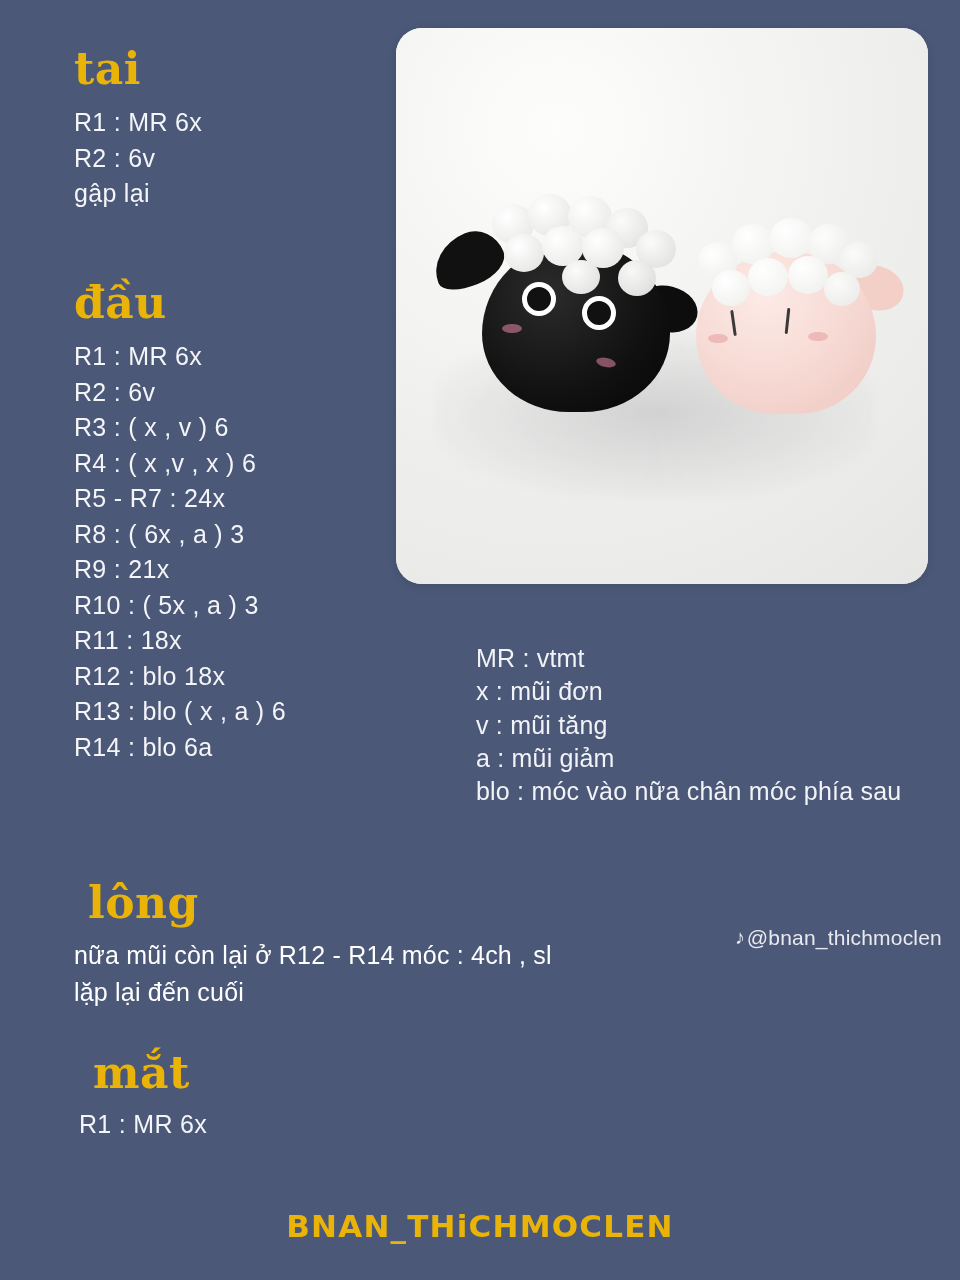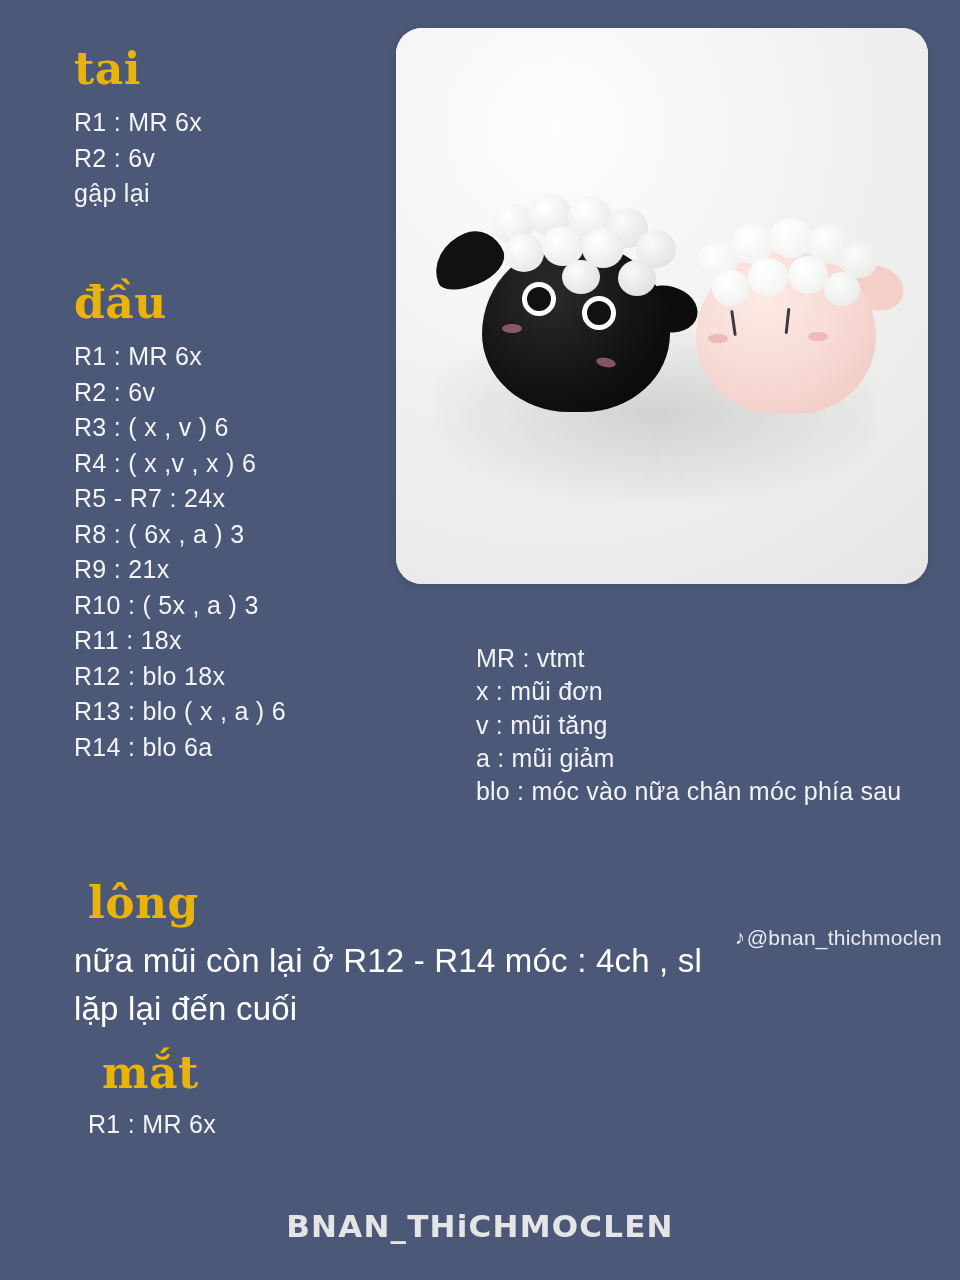"nữa mũi còn lại ở" .long-text { font-size: 33px -> 25px }
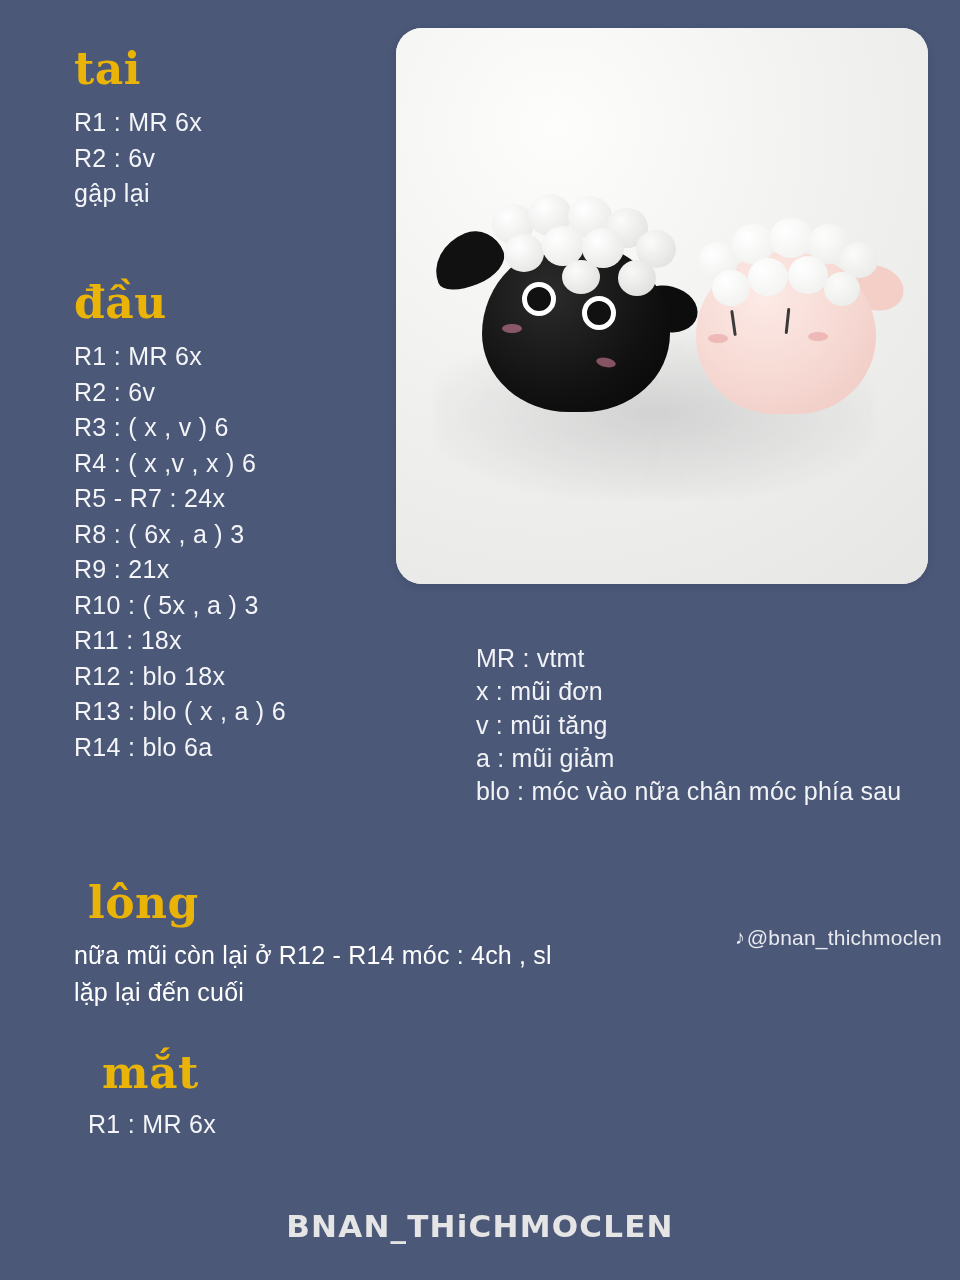"mắt" .block-mat { left: 88px -> 79px }
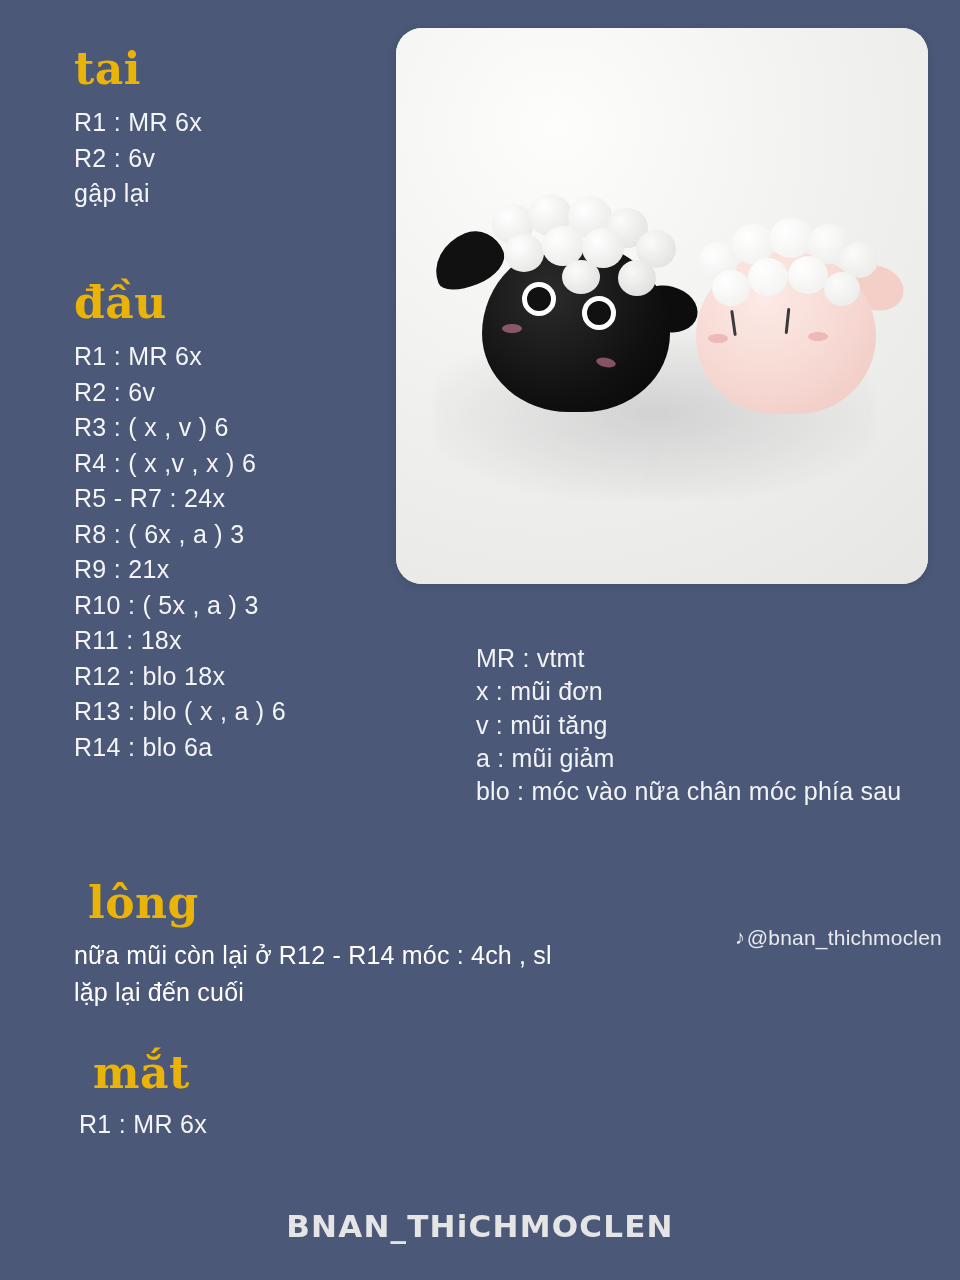"BNAN_THiCHMOCLEN" .footer-handle { color: #e5e5e5 -> #eab308 }
